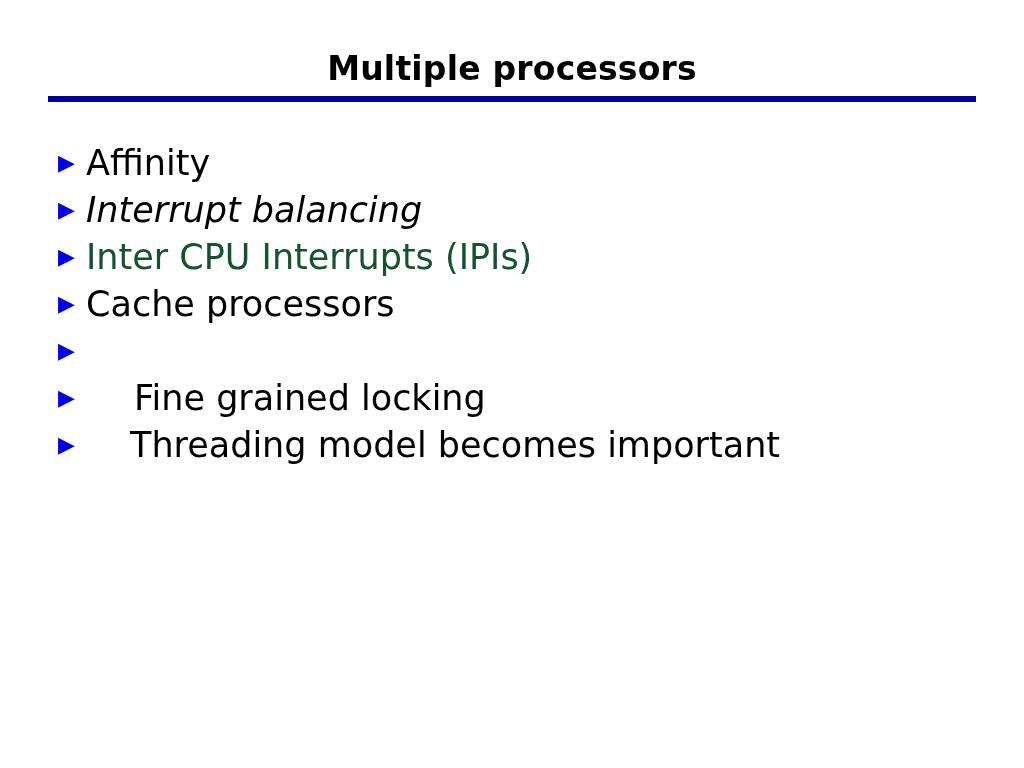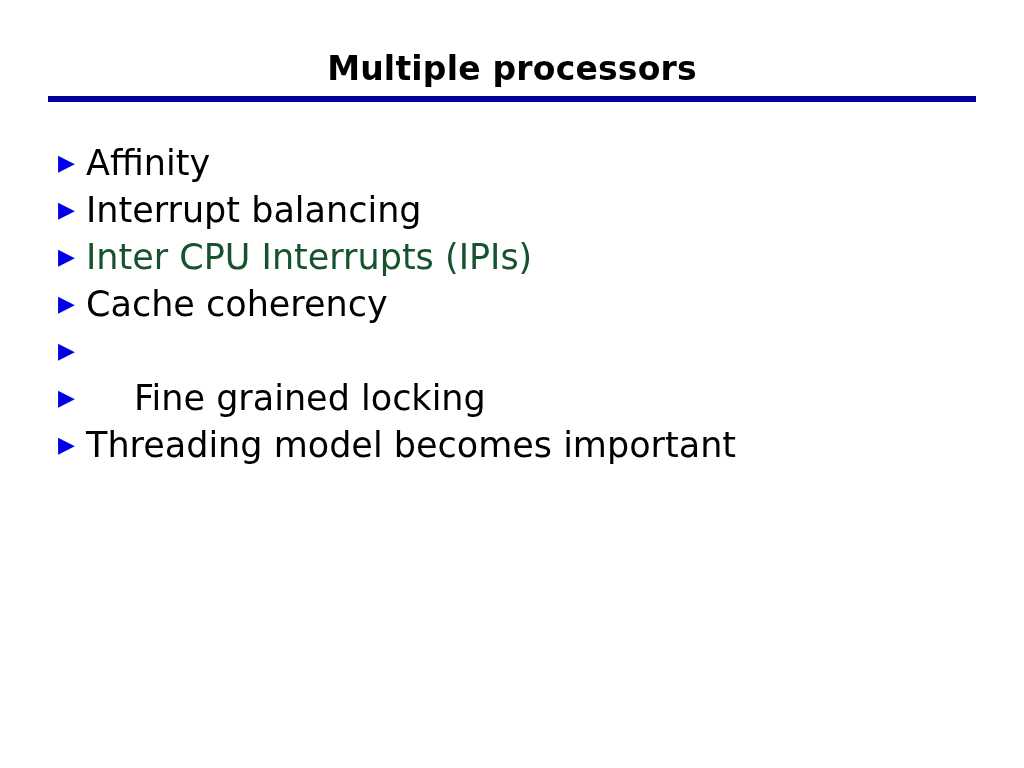"Interrupt balancing" span.bullet-text { font-style: none -> italic }
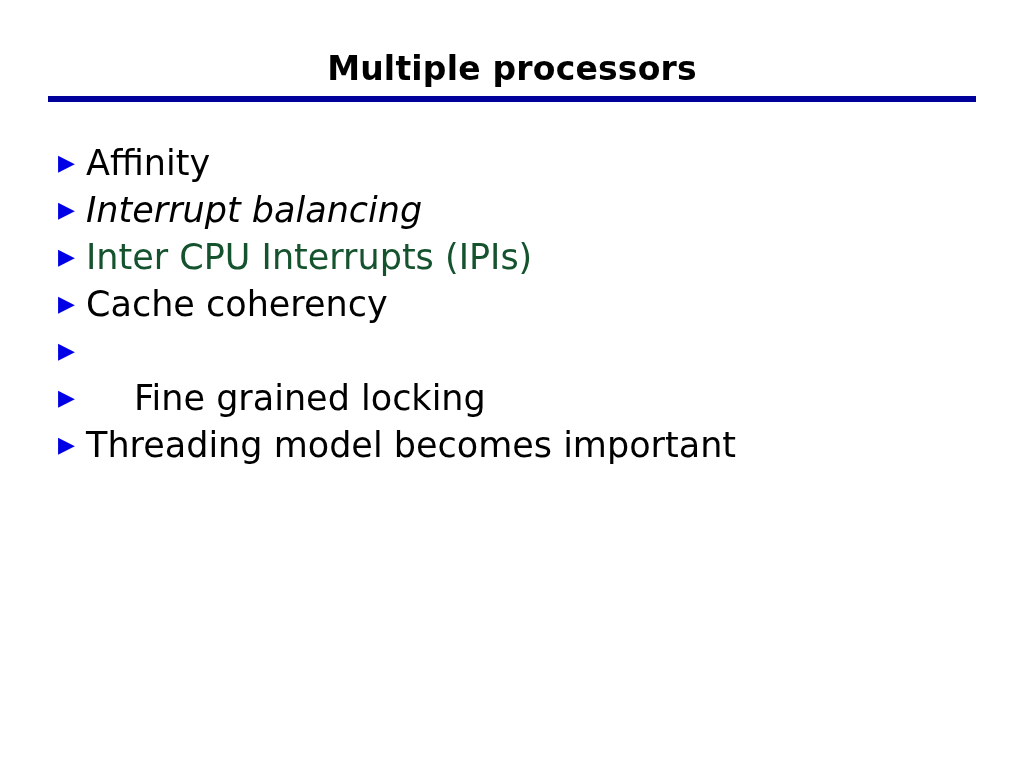"Cache coherency" span.bullet-text { text: coherency -> processors }
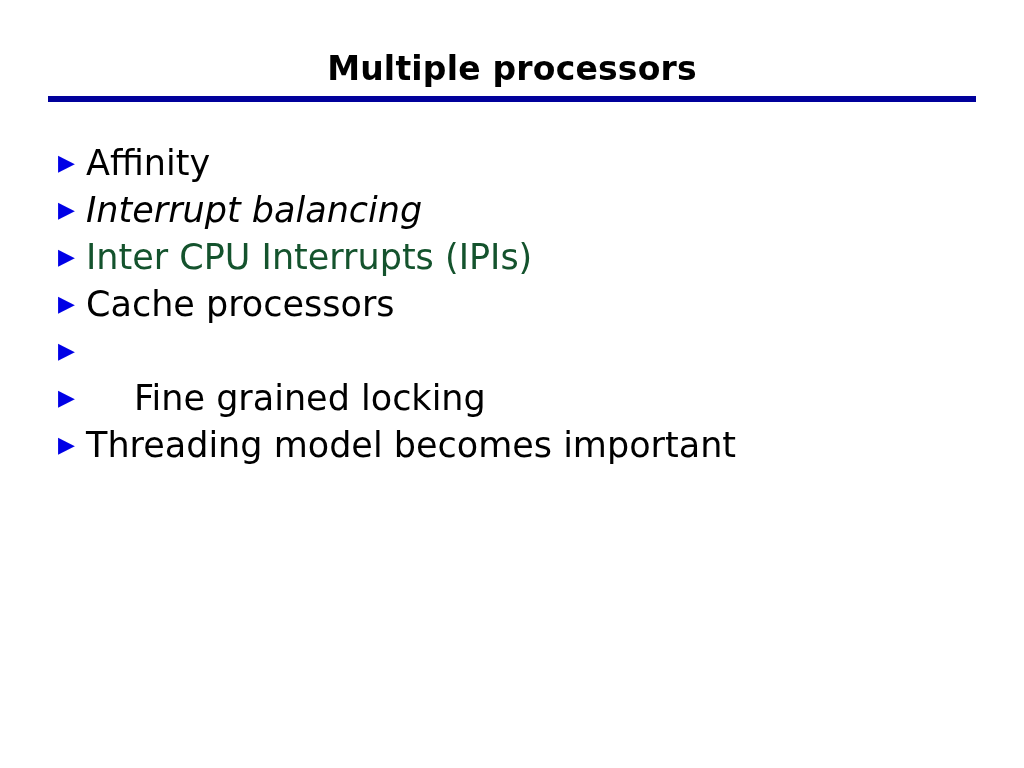"Threading model becomes important" span.bullet-text { margin-left: none -> 44px }
